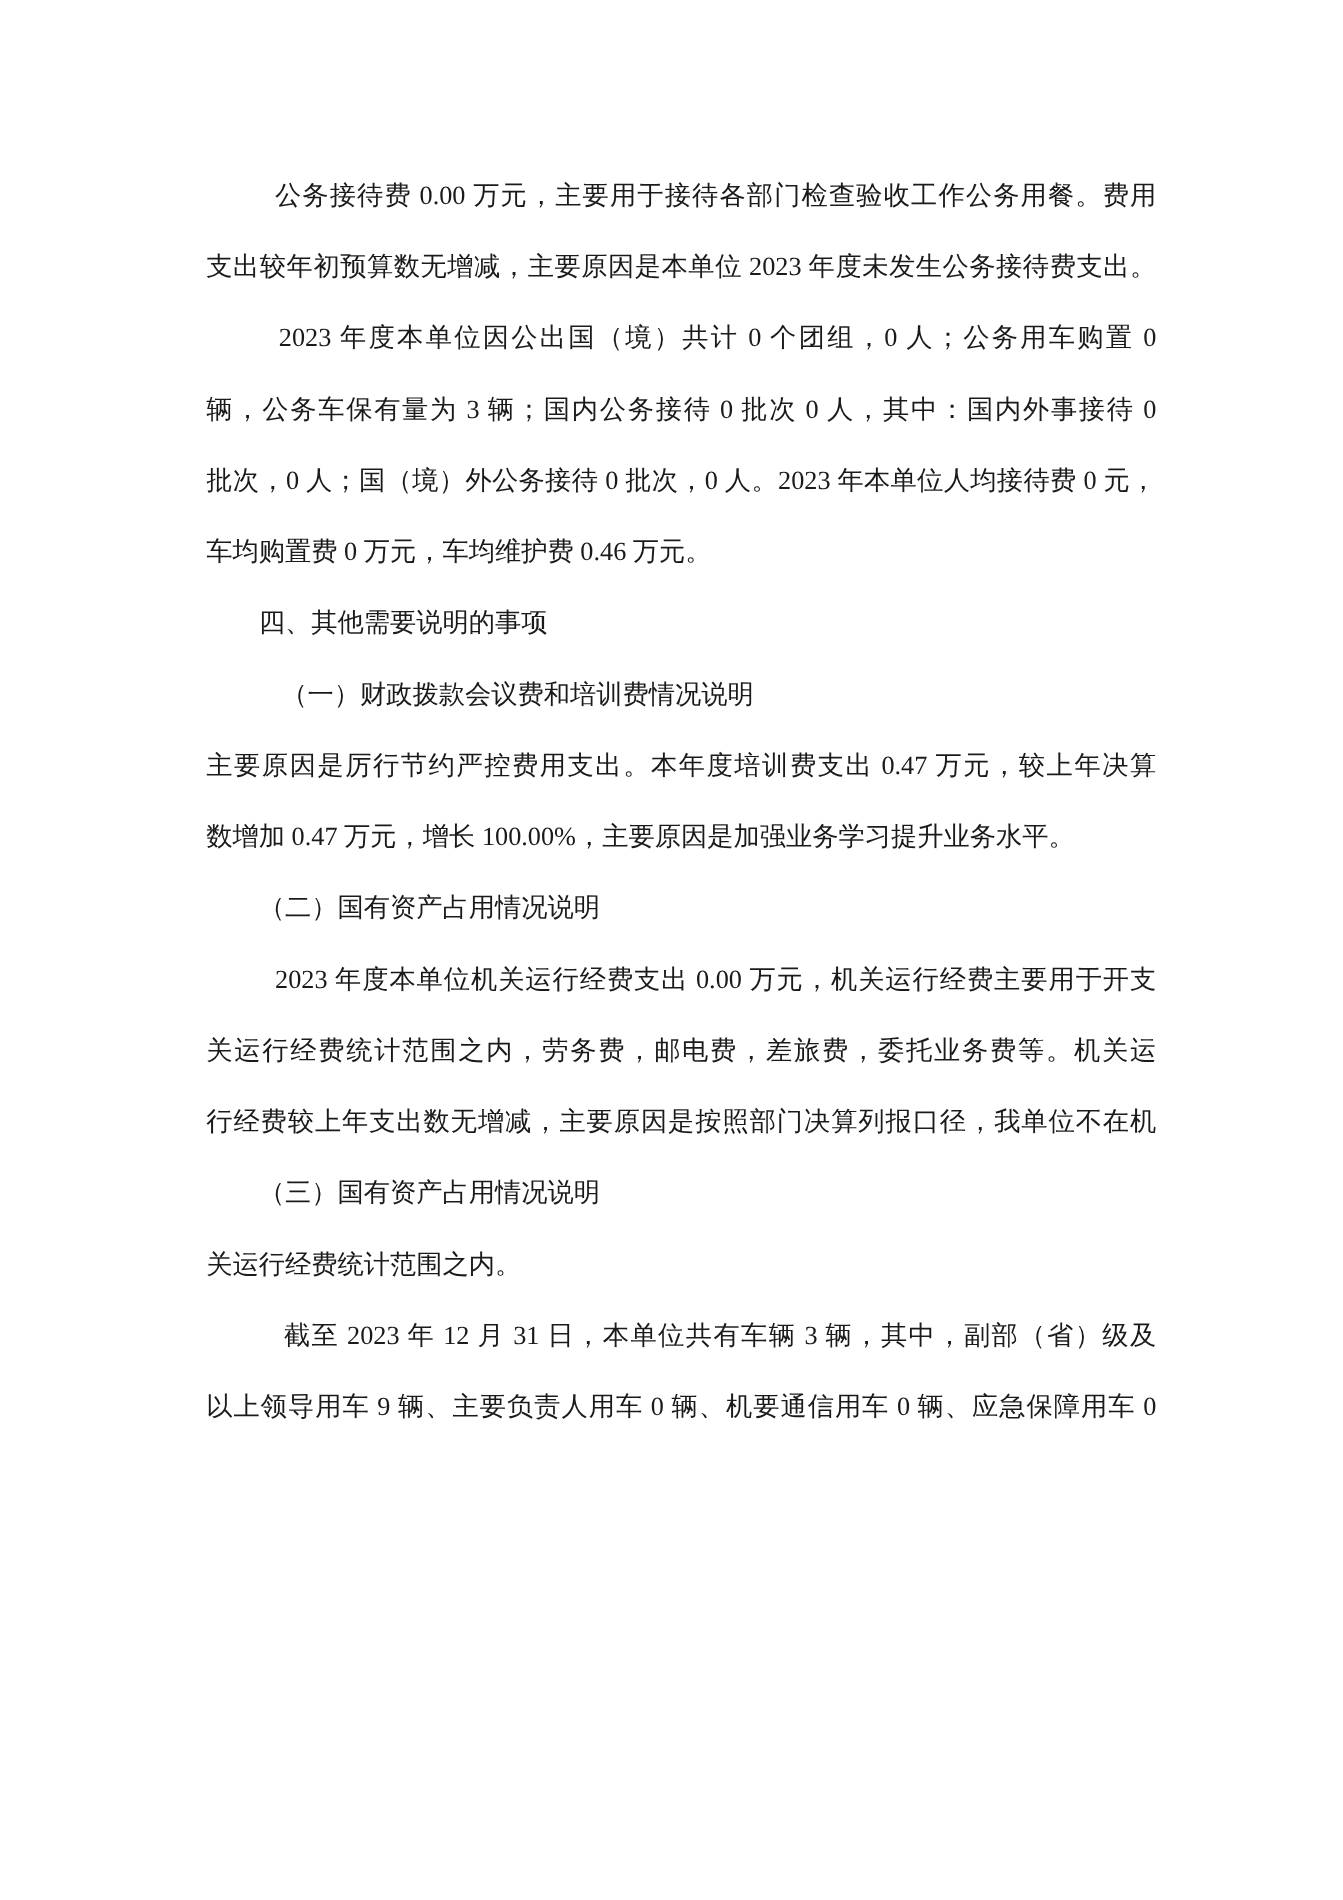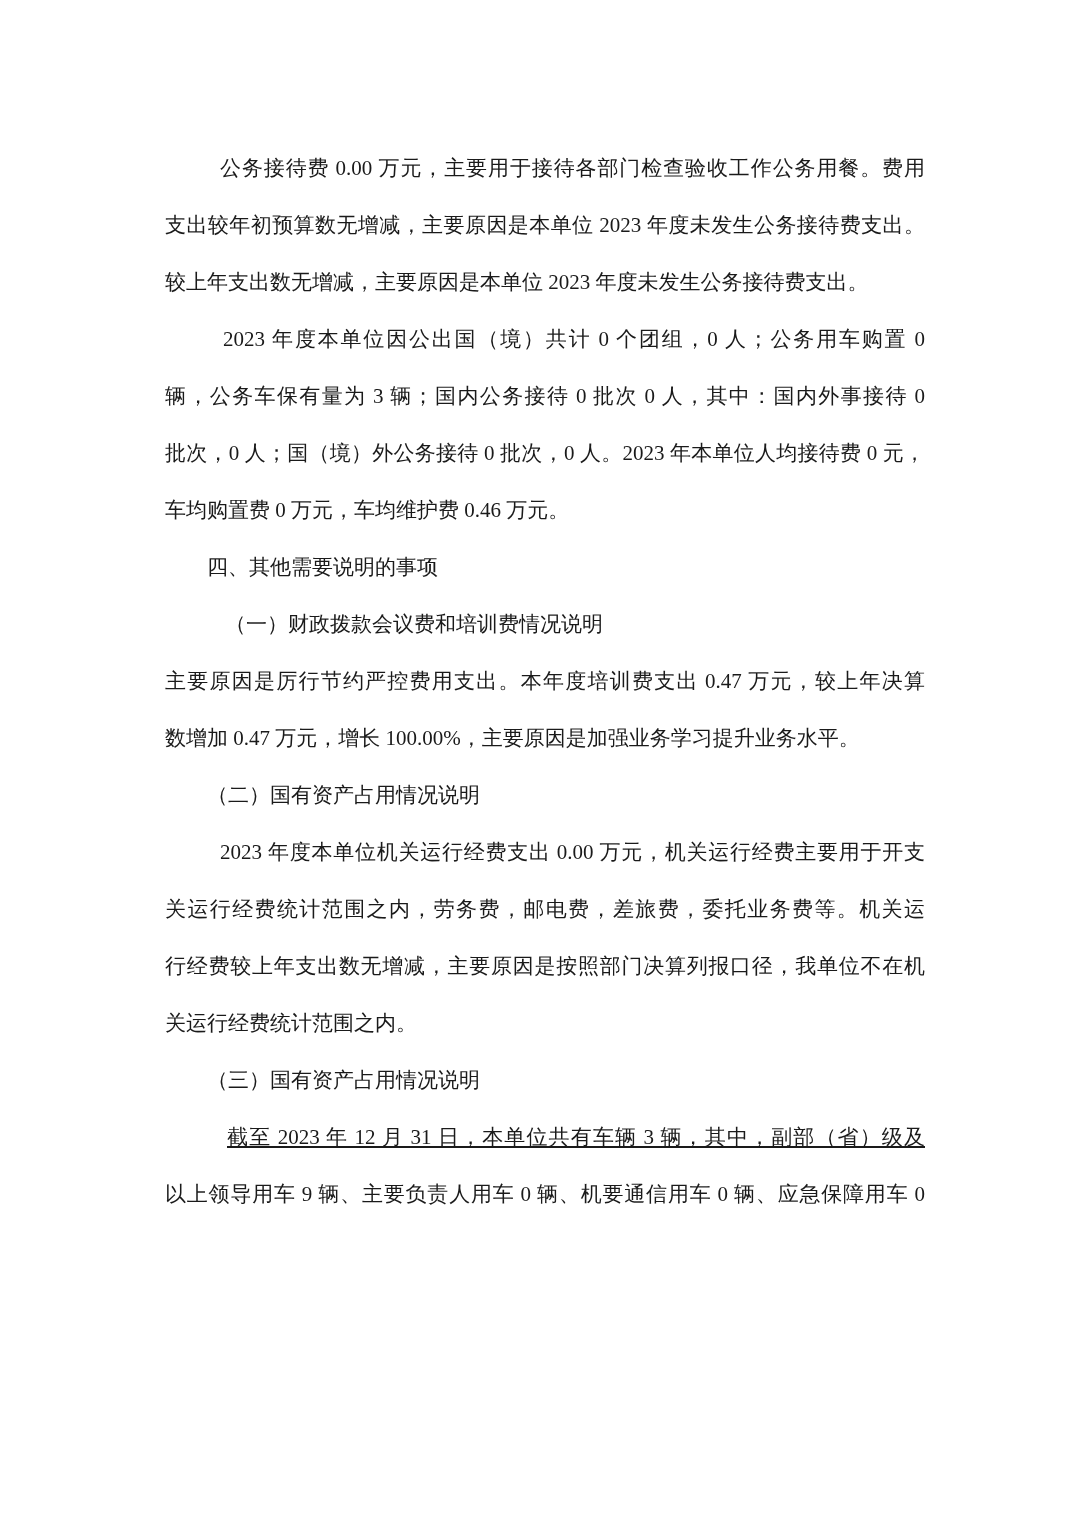"公务接待费 0.00 万元，主要用于接待各部门检查验收工作公务用餐。费用" .text-block { top: 140px -> 128px }
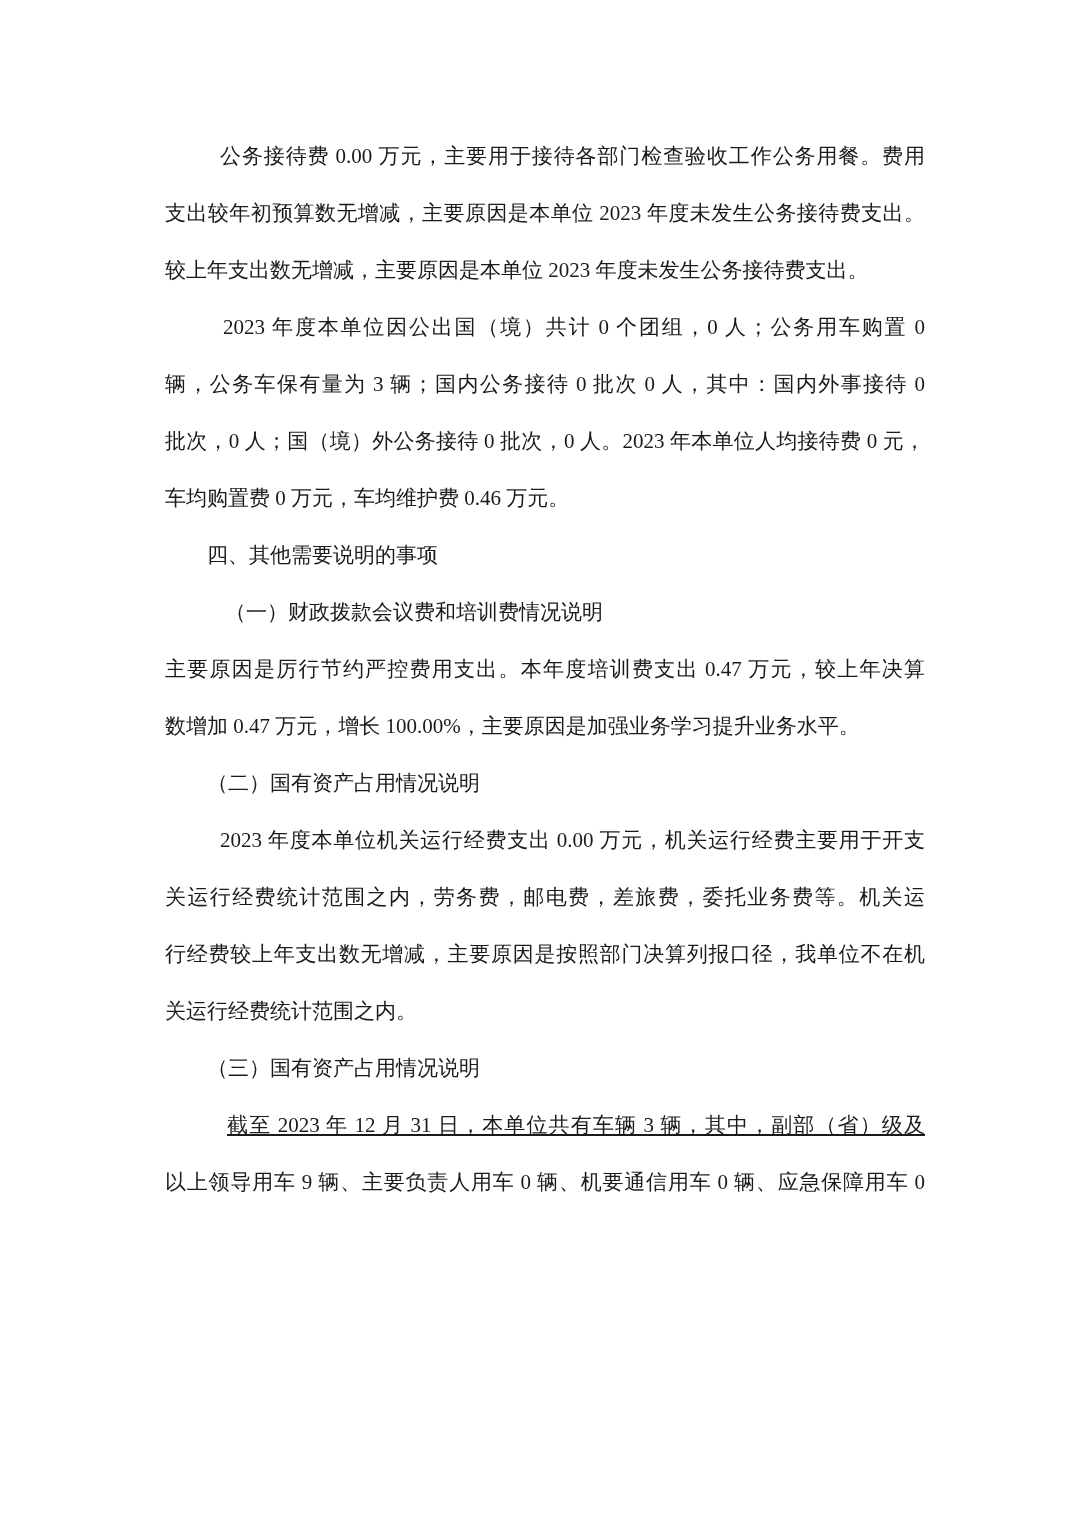"较上年支出数无增减，主要原因是本单位 2023 年度未发生公务接待费支出。" div.doc-line { html: <div>较上年支出数无增减，主要原因是本单位 2023 年度未发生公务接待费支出。</div> -> none }
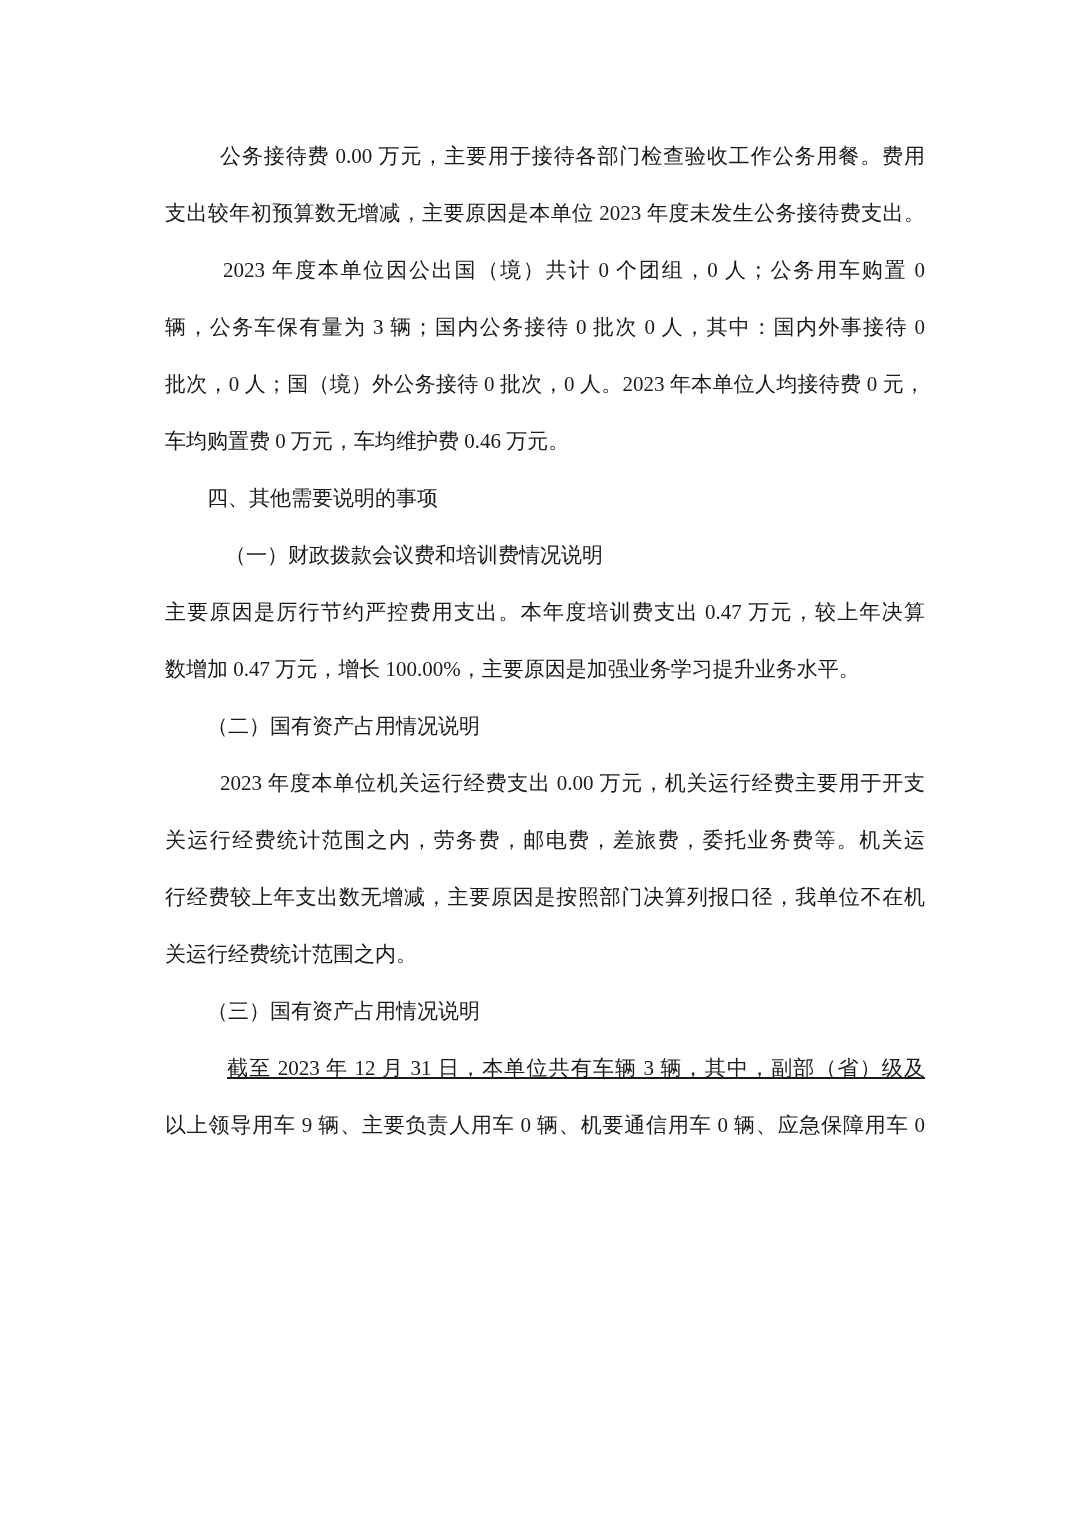"关运行经费统计范围之内。" div.doc-line { order: before "（三）国有资产占用情况说明" -> after "（三）国有资产占用情况说明" }
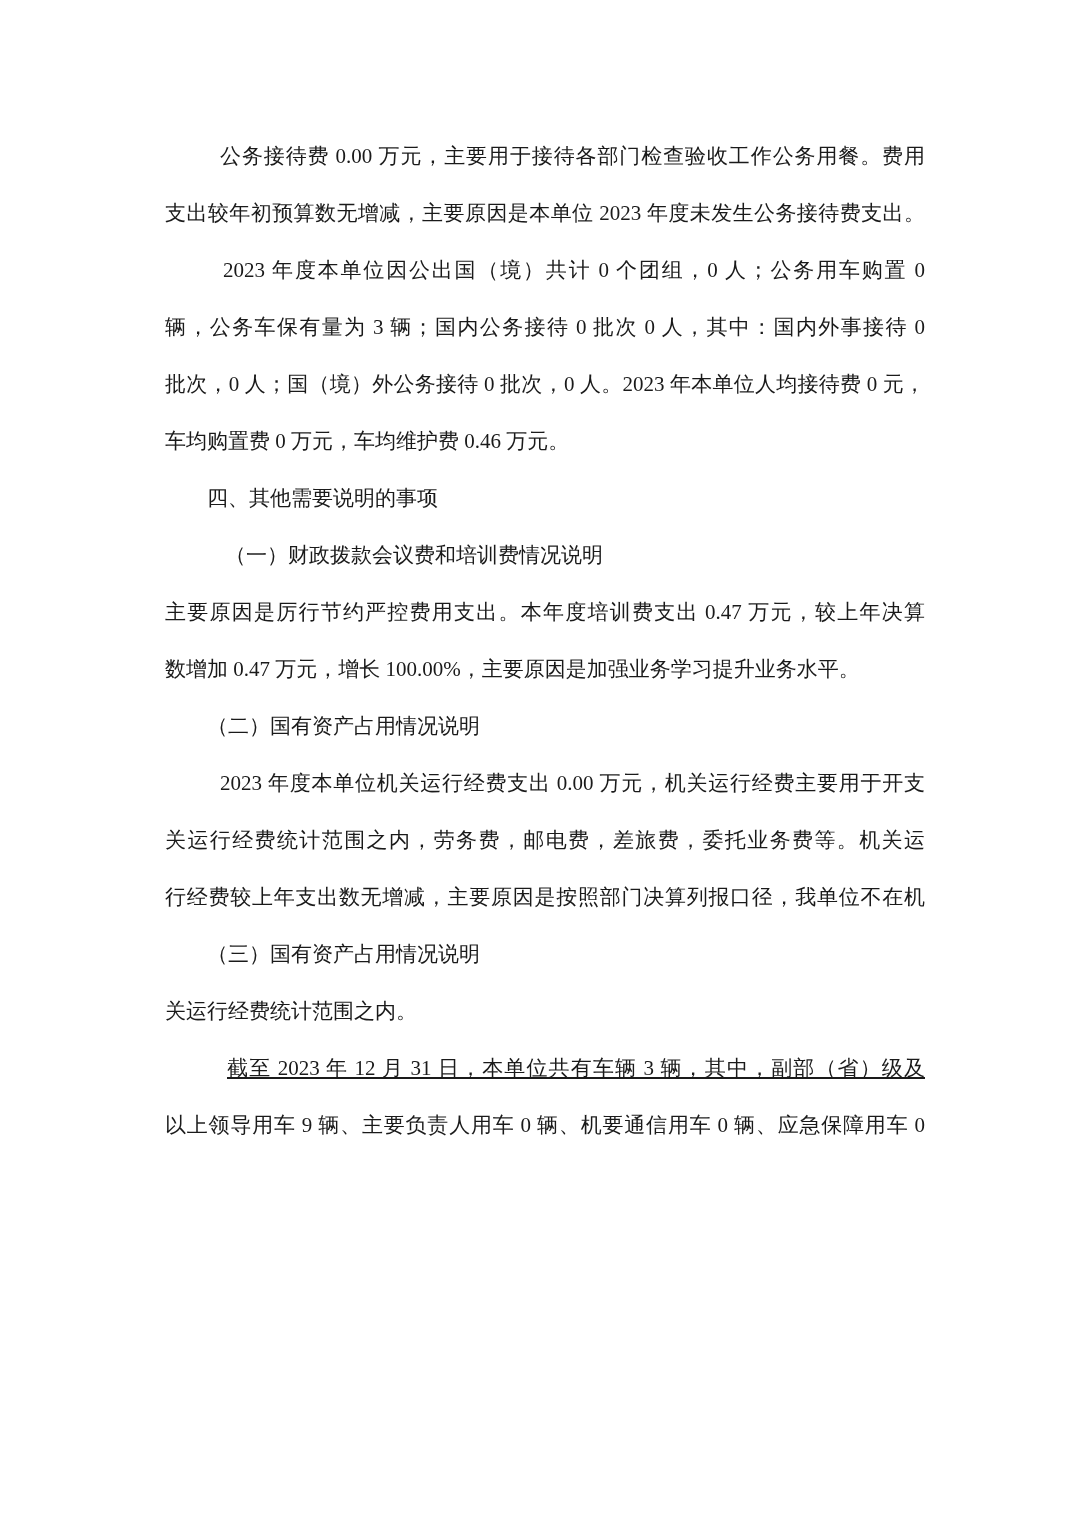"截至 2023 年 12 月" div.doc-line { text-decoration: underline -> none }
